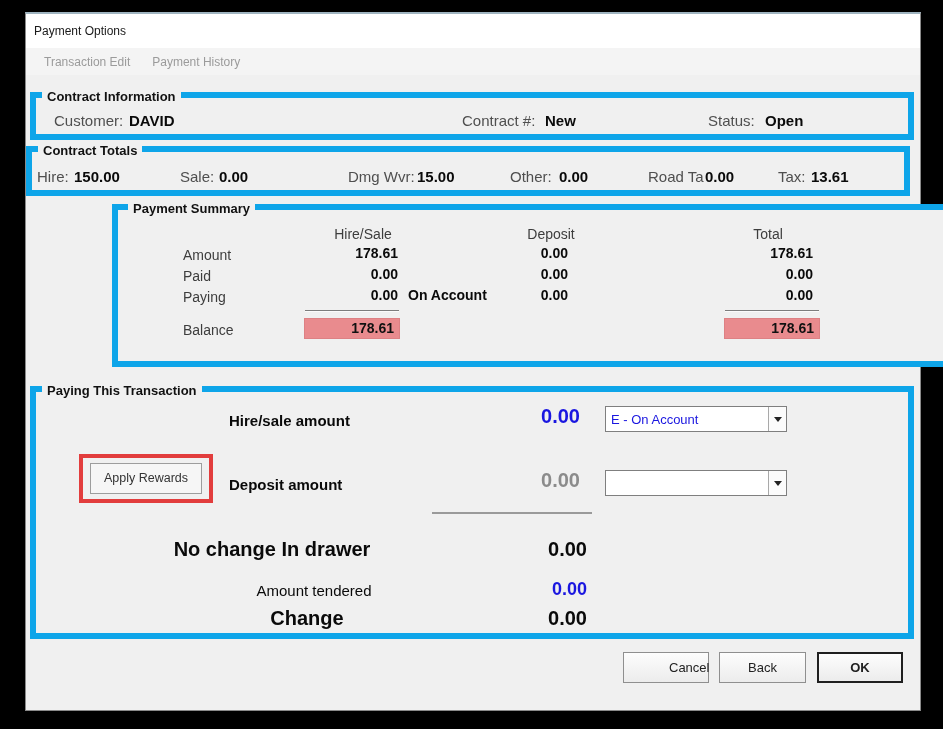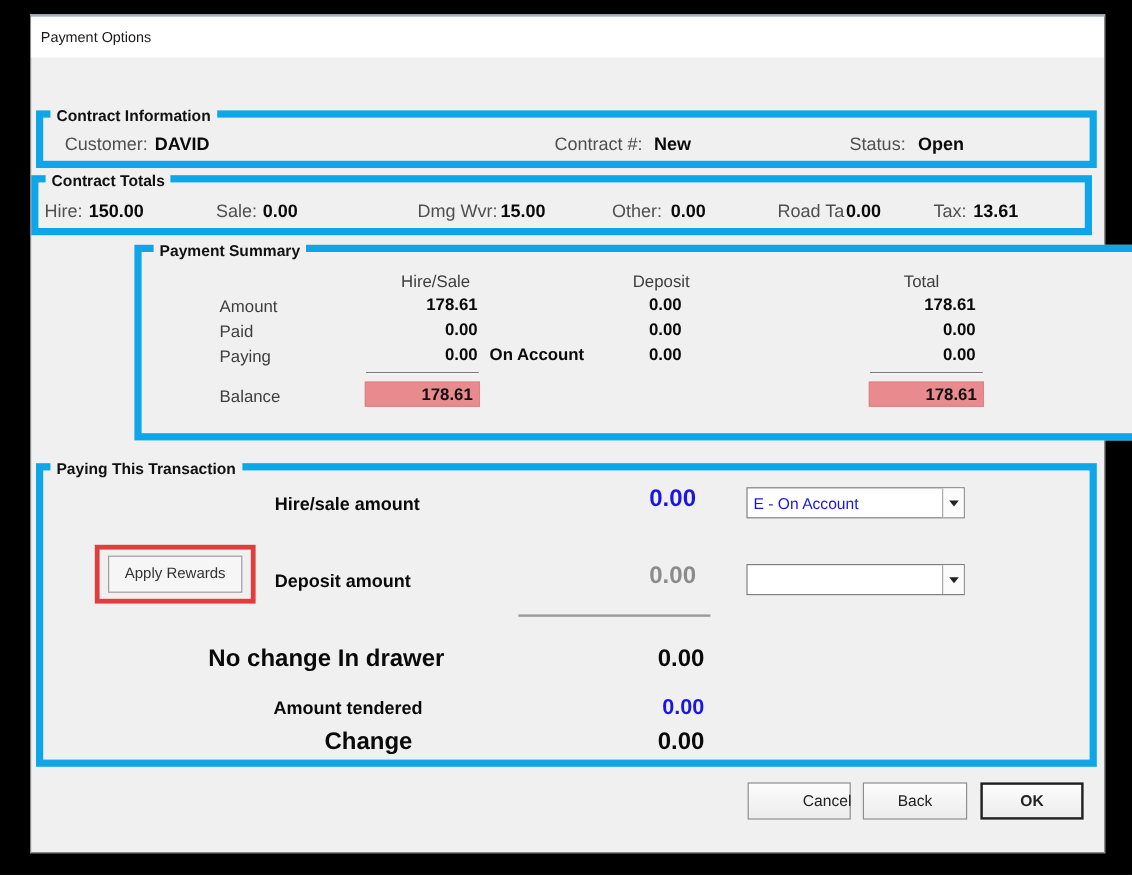"Transaction Edit" div.menubar { html: none -> <div> <span>Transaction Edit</span> <span>Payment History</span> </div> }
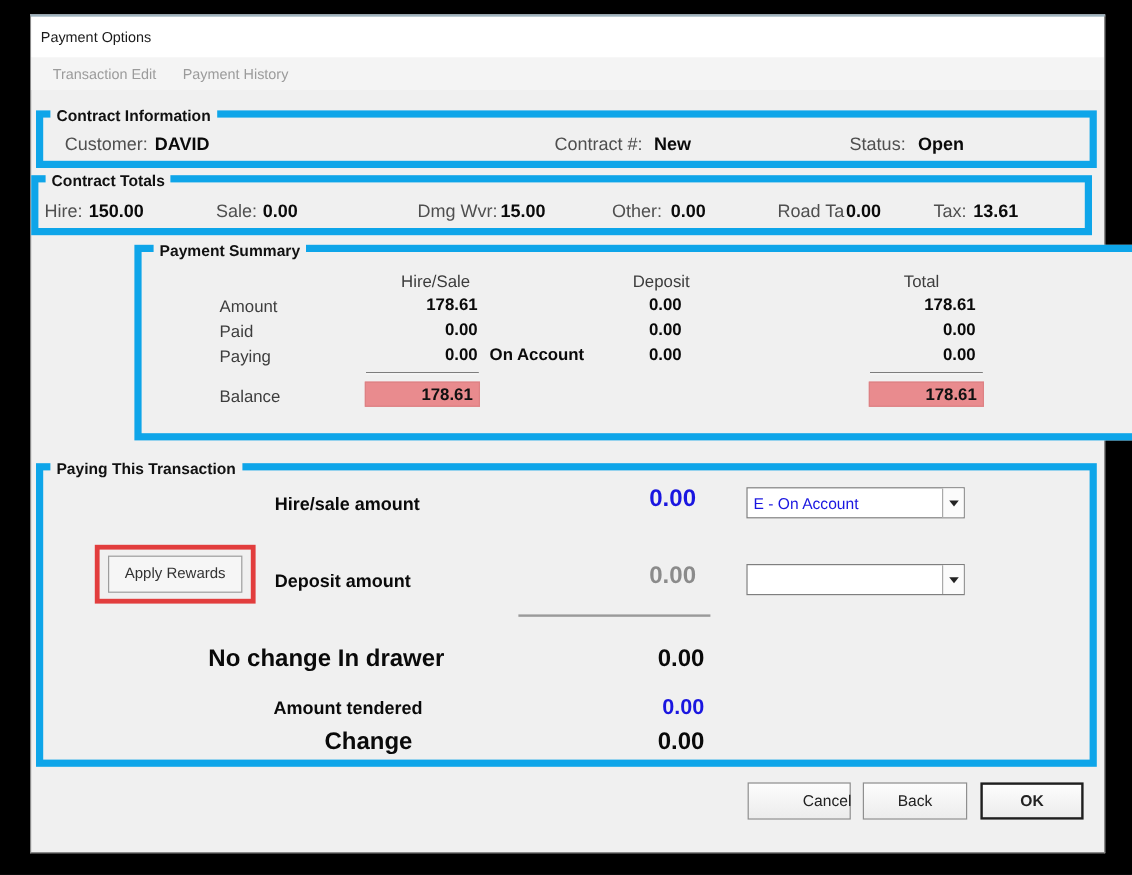"E - On Account" .dropdown { margin-left: 17px -> none }
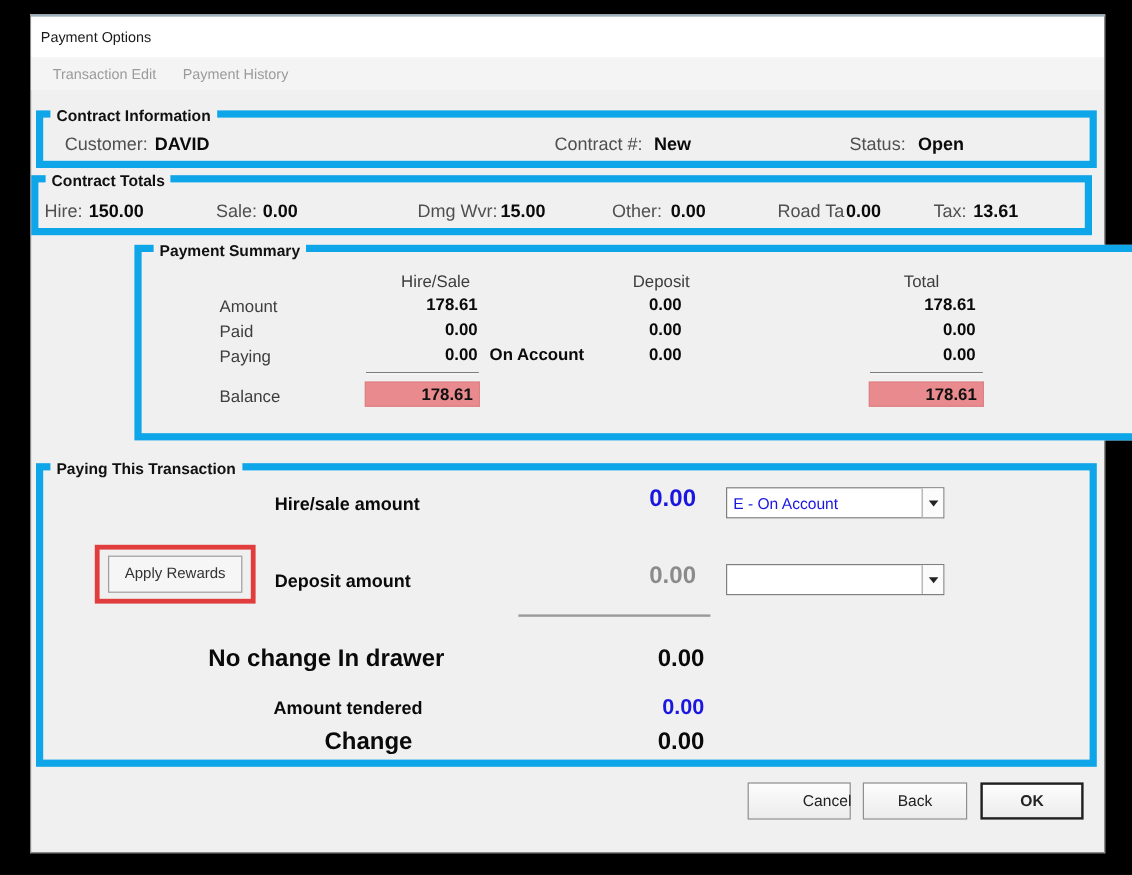"Amount tendered" span.abs { font-weight: bold -> normal; left: 69px -> 93px }
